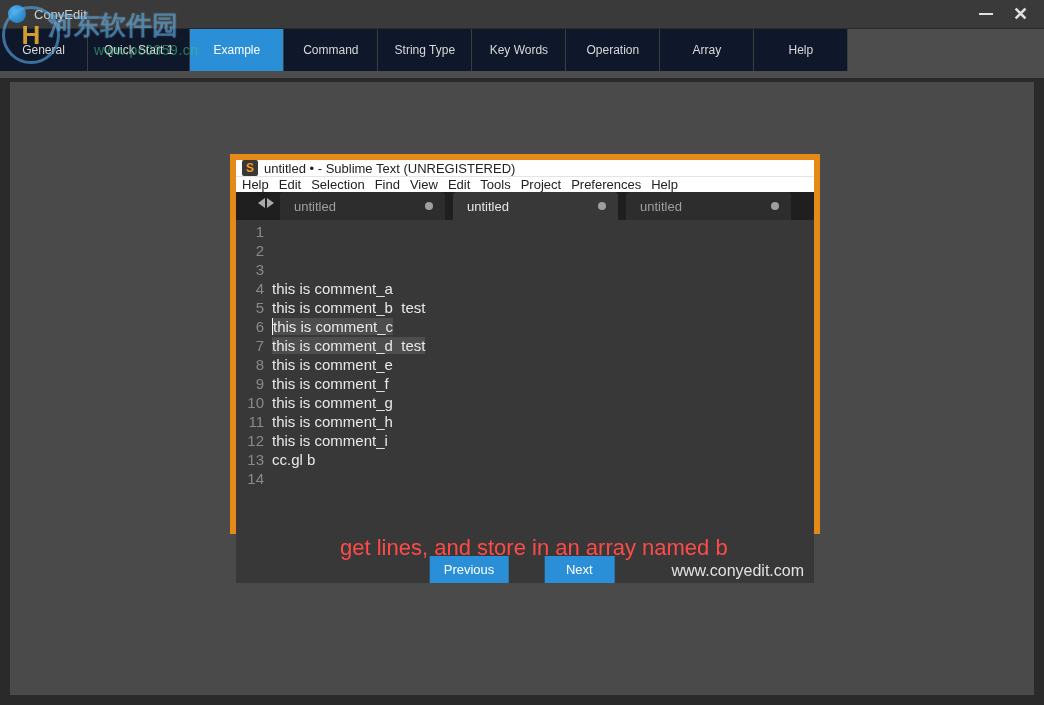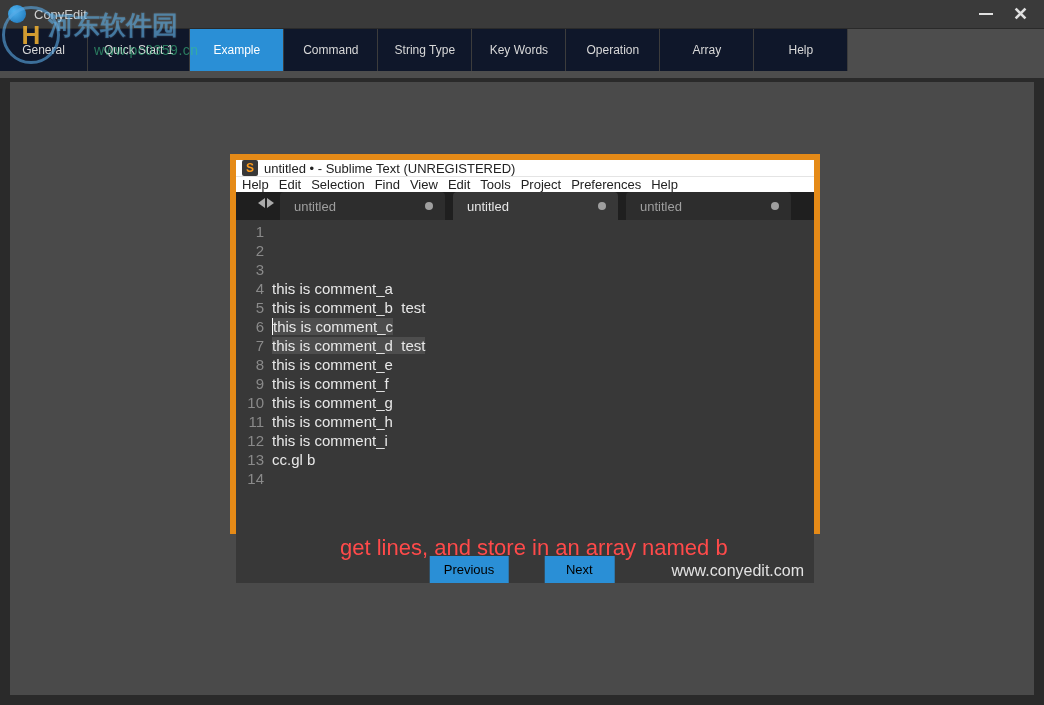"Previous" .btn { color: #000000 -> #ffffff }
